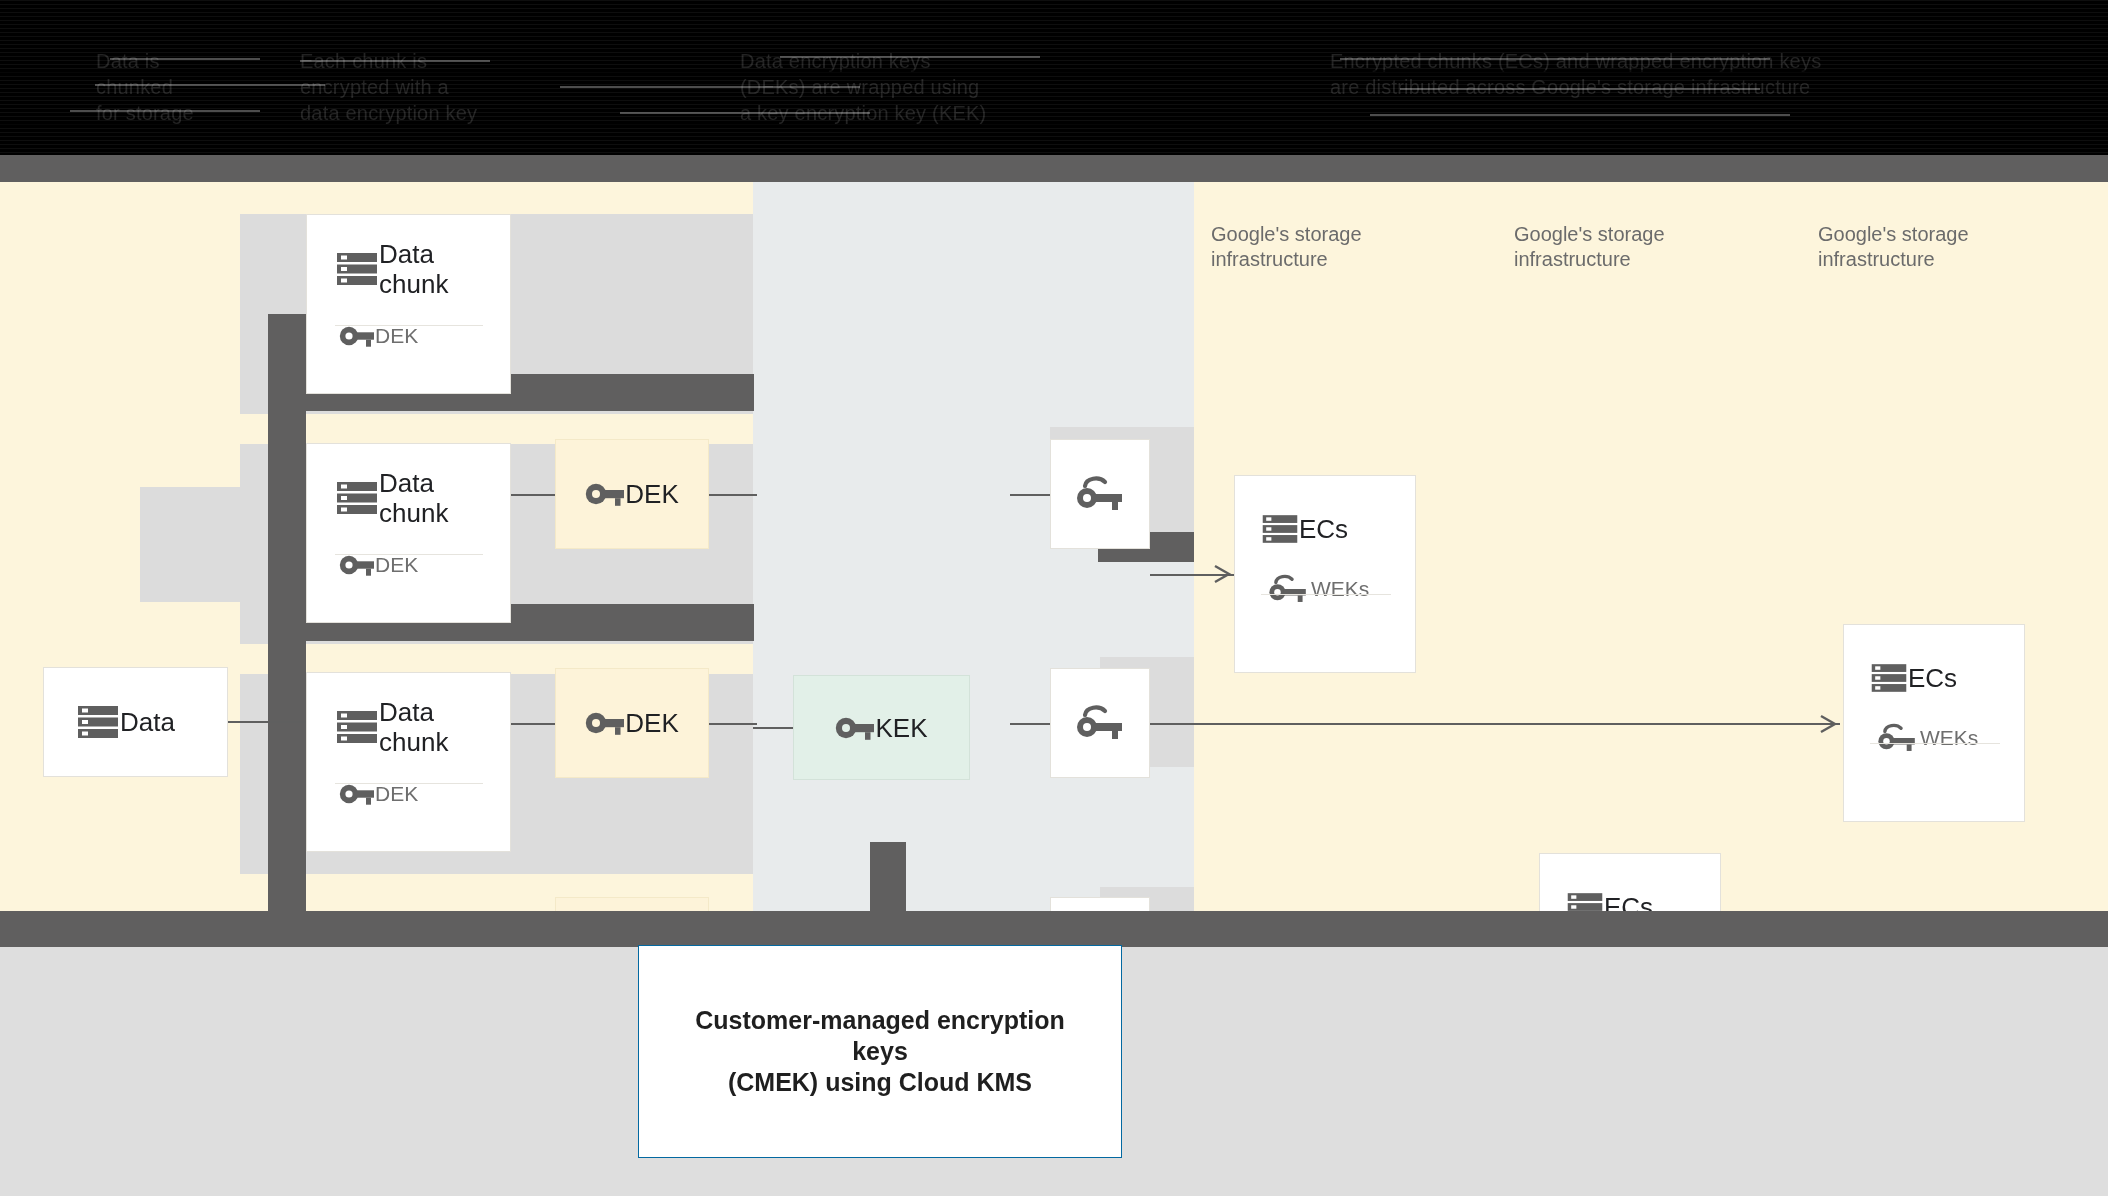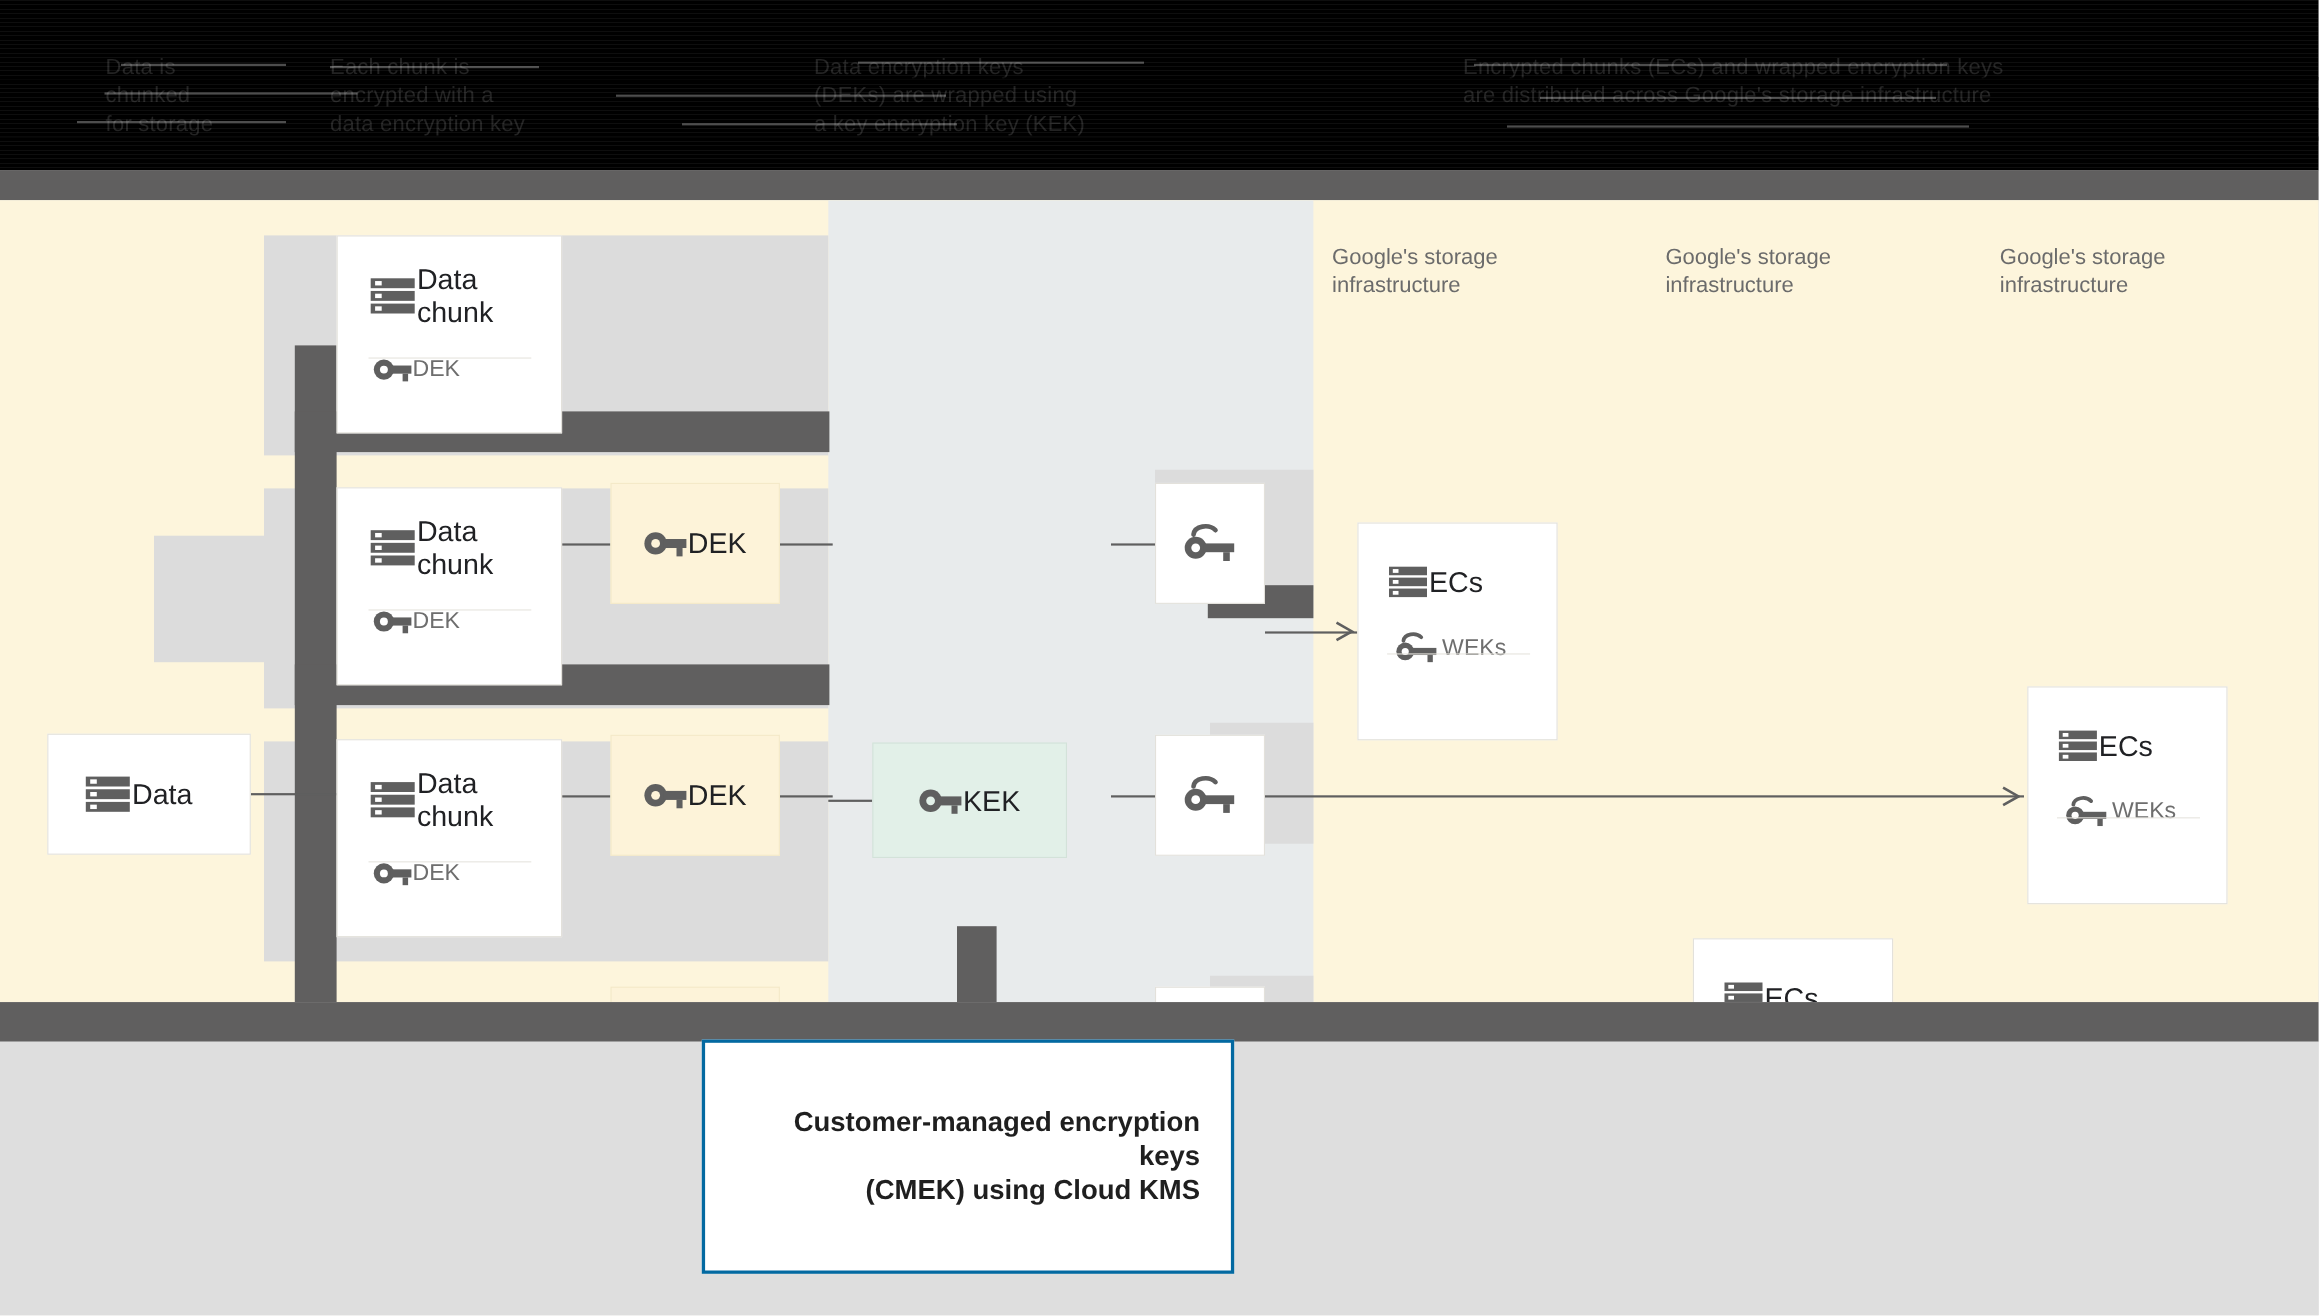"Customer-managed encryption keys" .caption { border: 3px solid #0369a1 -> 1px solid #0369a1; text-align: right -> center }
